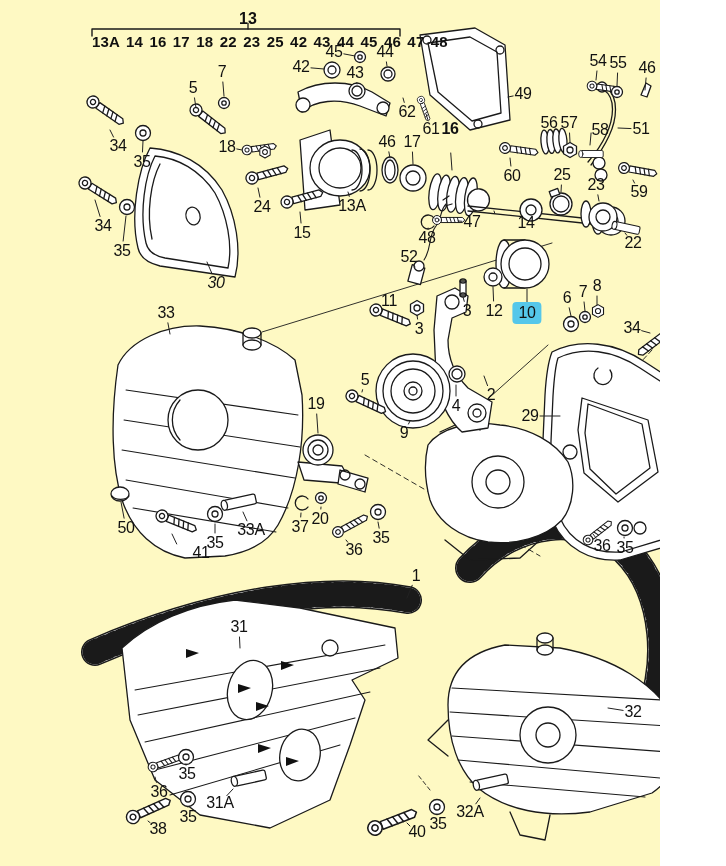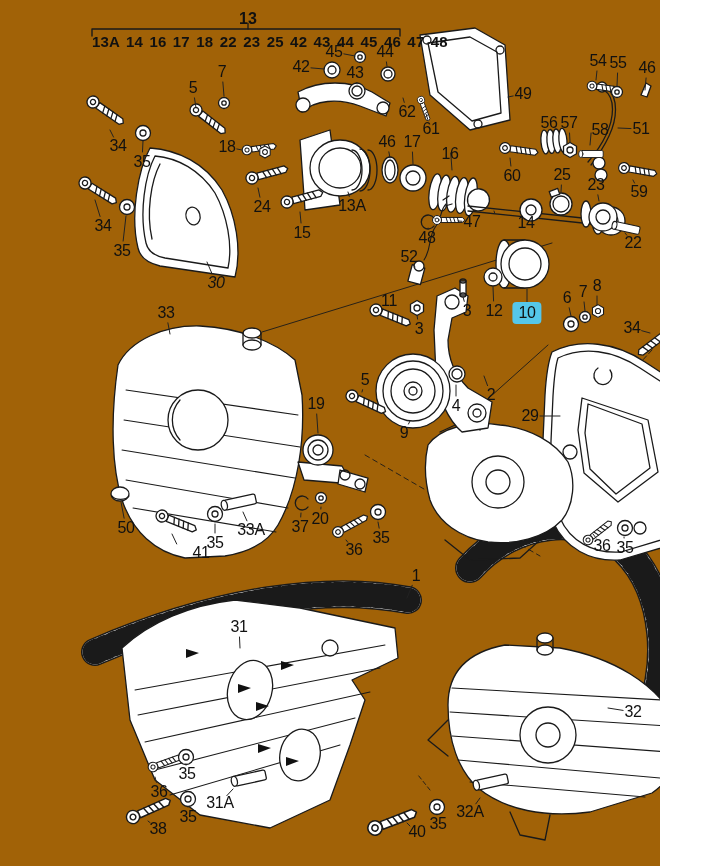"13" #stage { background: #a16207 -> #fef9c3 }
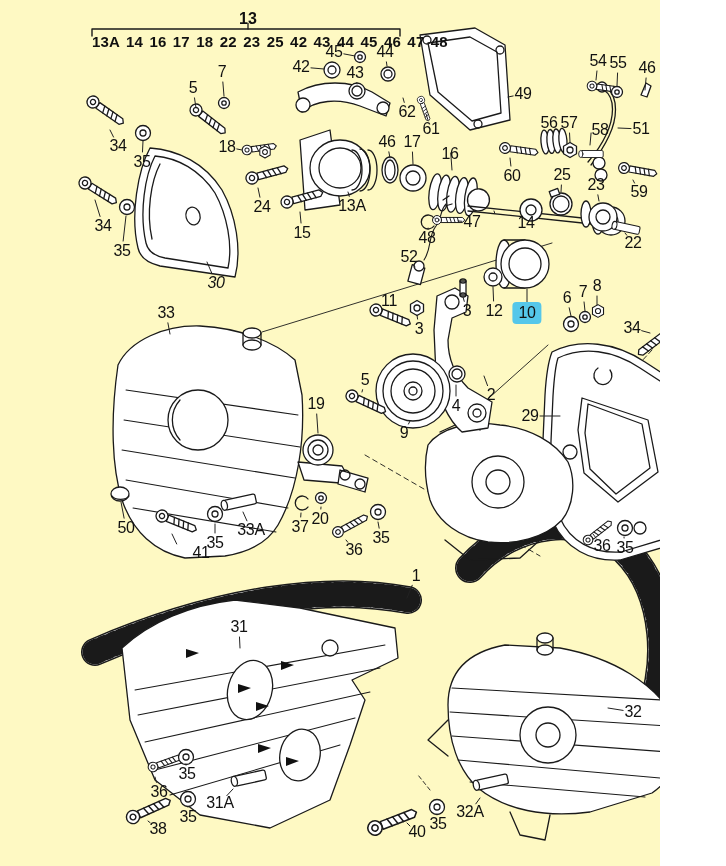"16" div.co { font-weight: none -> bold; top: 154px -> 129px }
